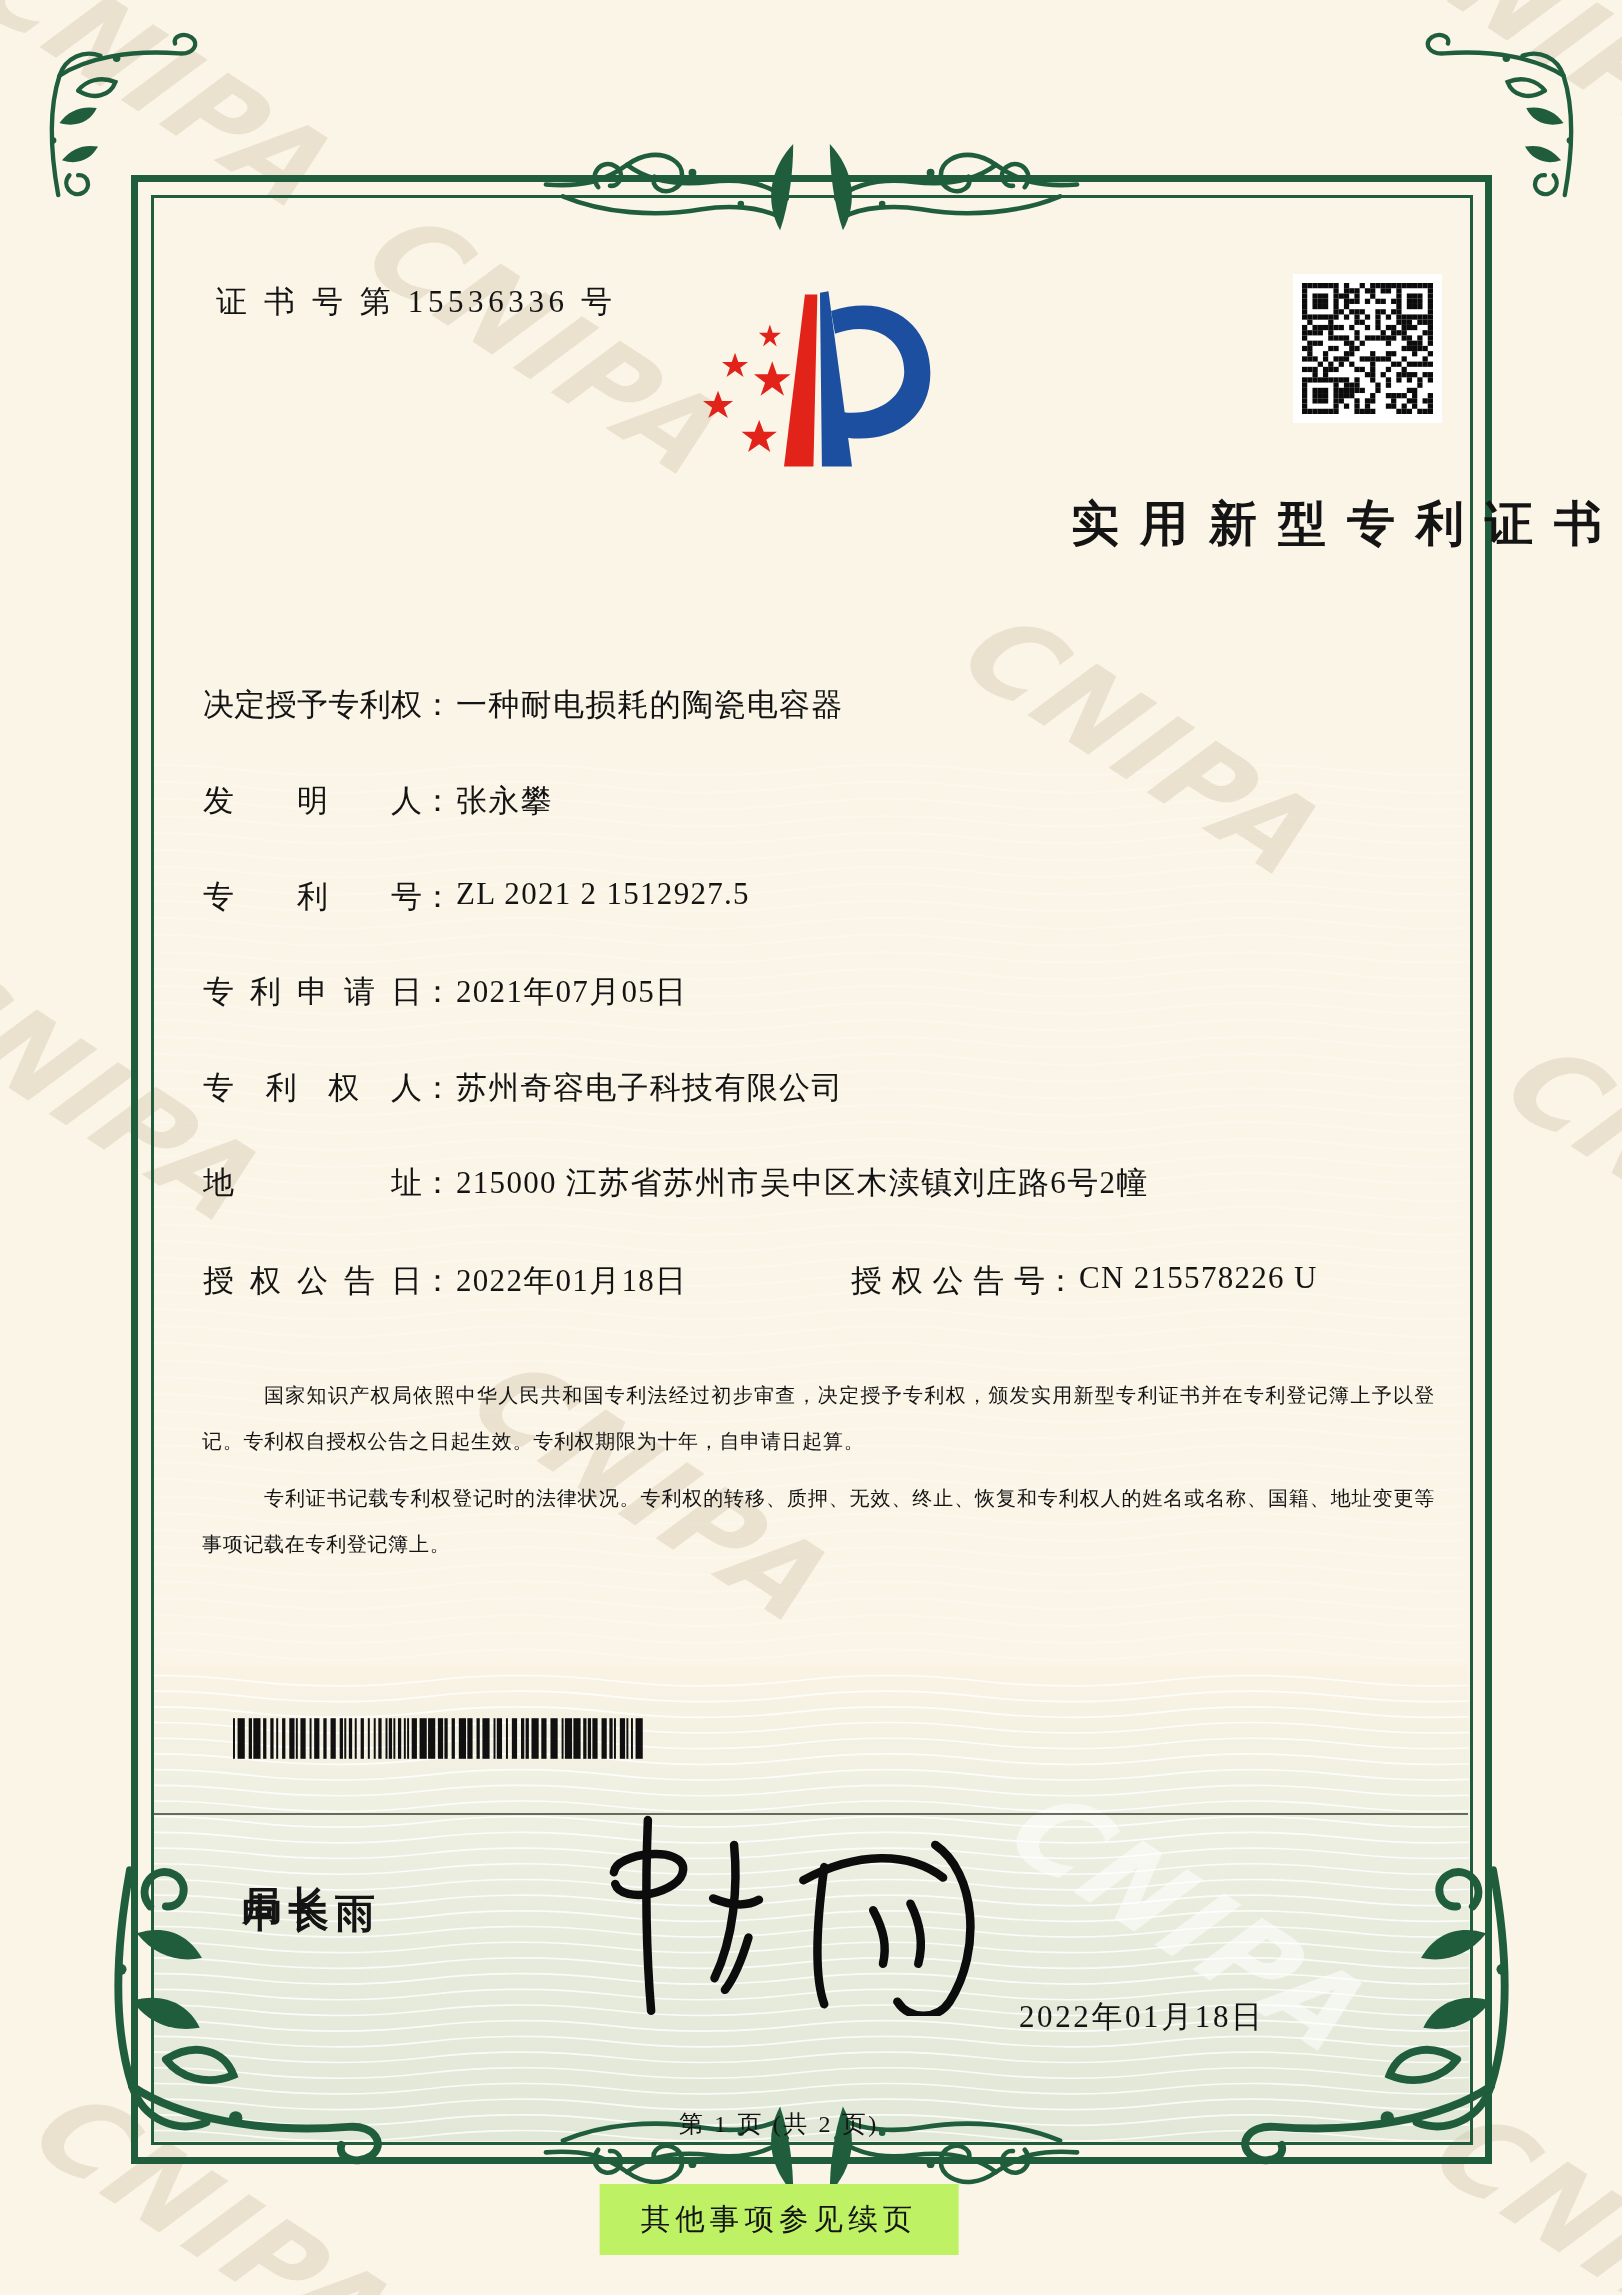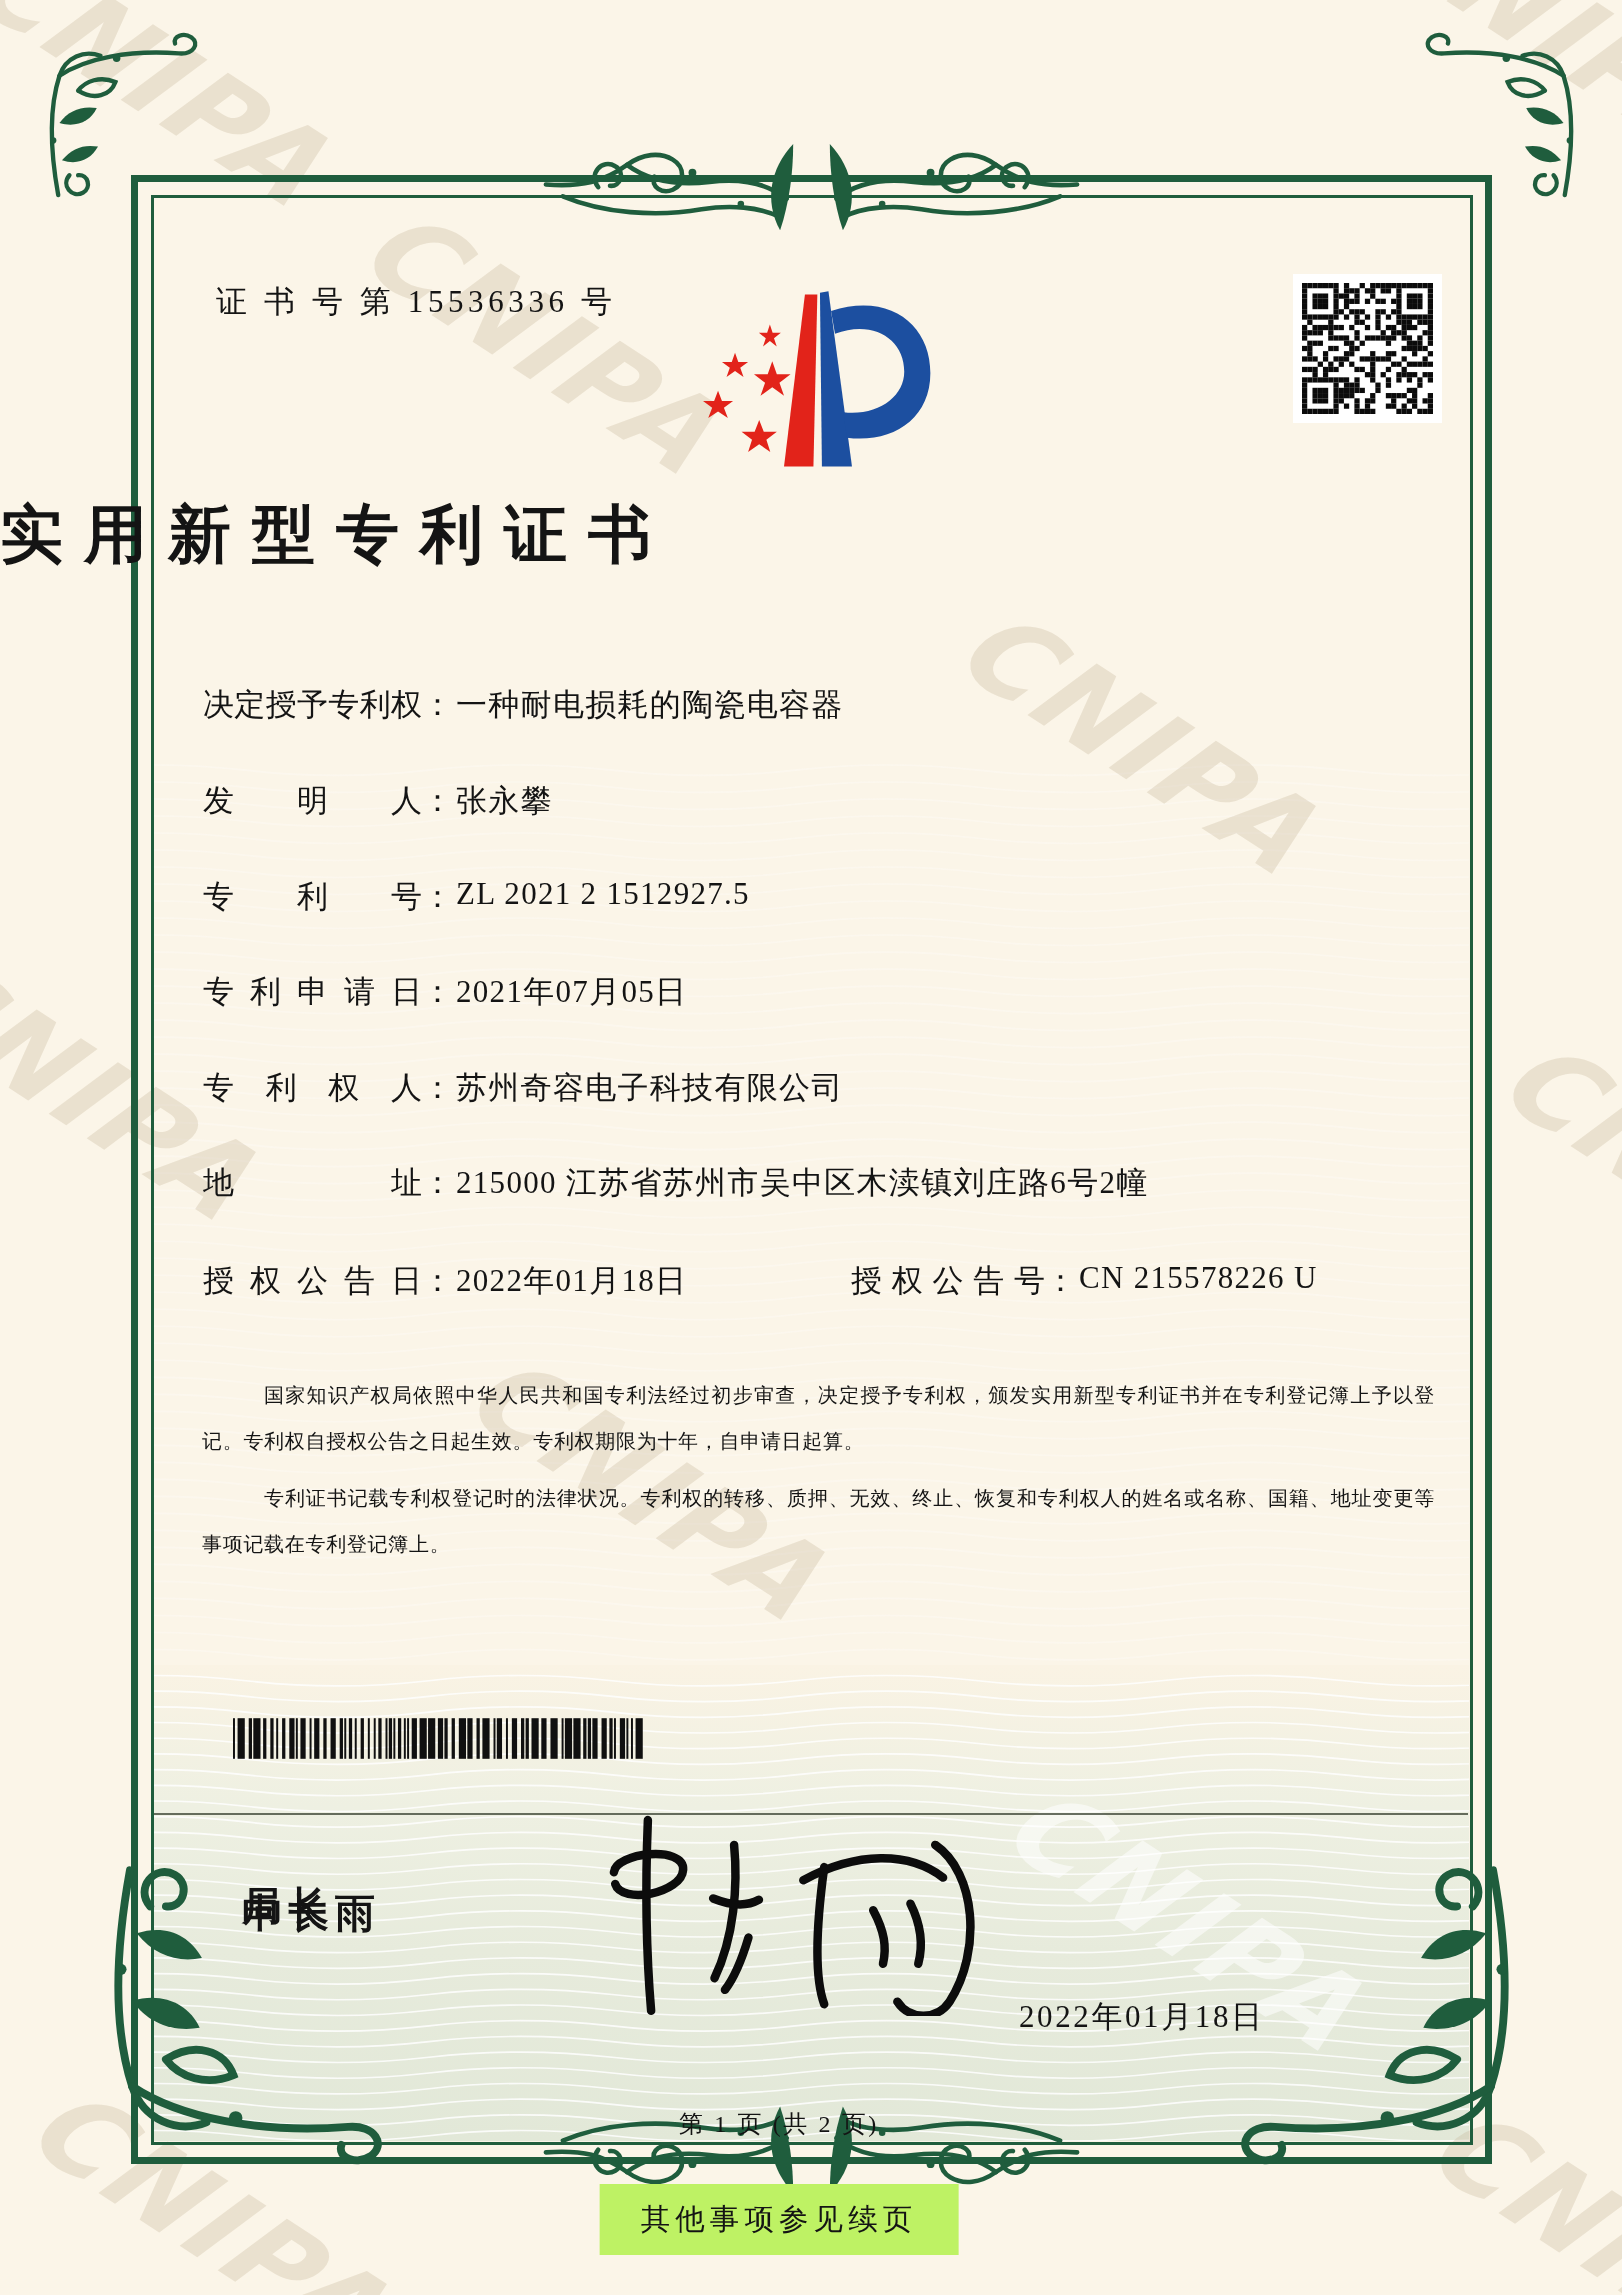"实用新型专利证书" .title { font-size: 63px -> 48px; padding-left: none -> 21px; text-align: left -> right }
